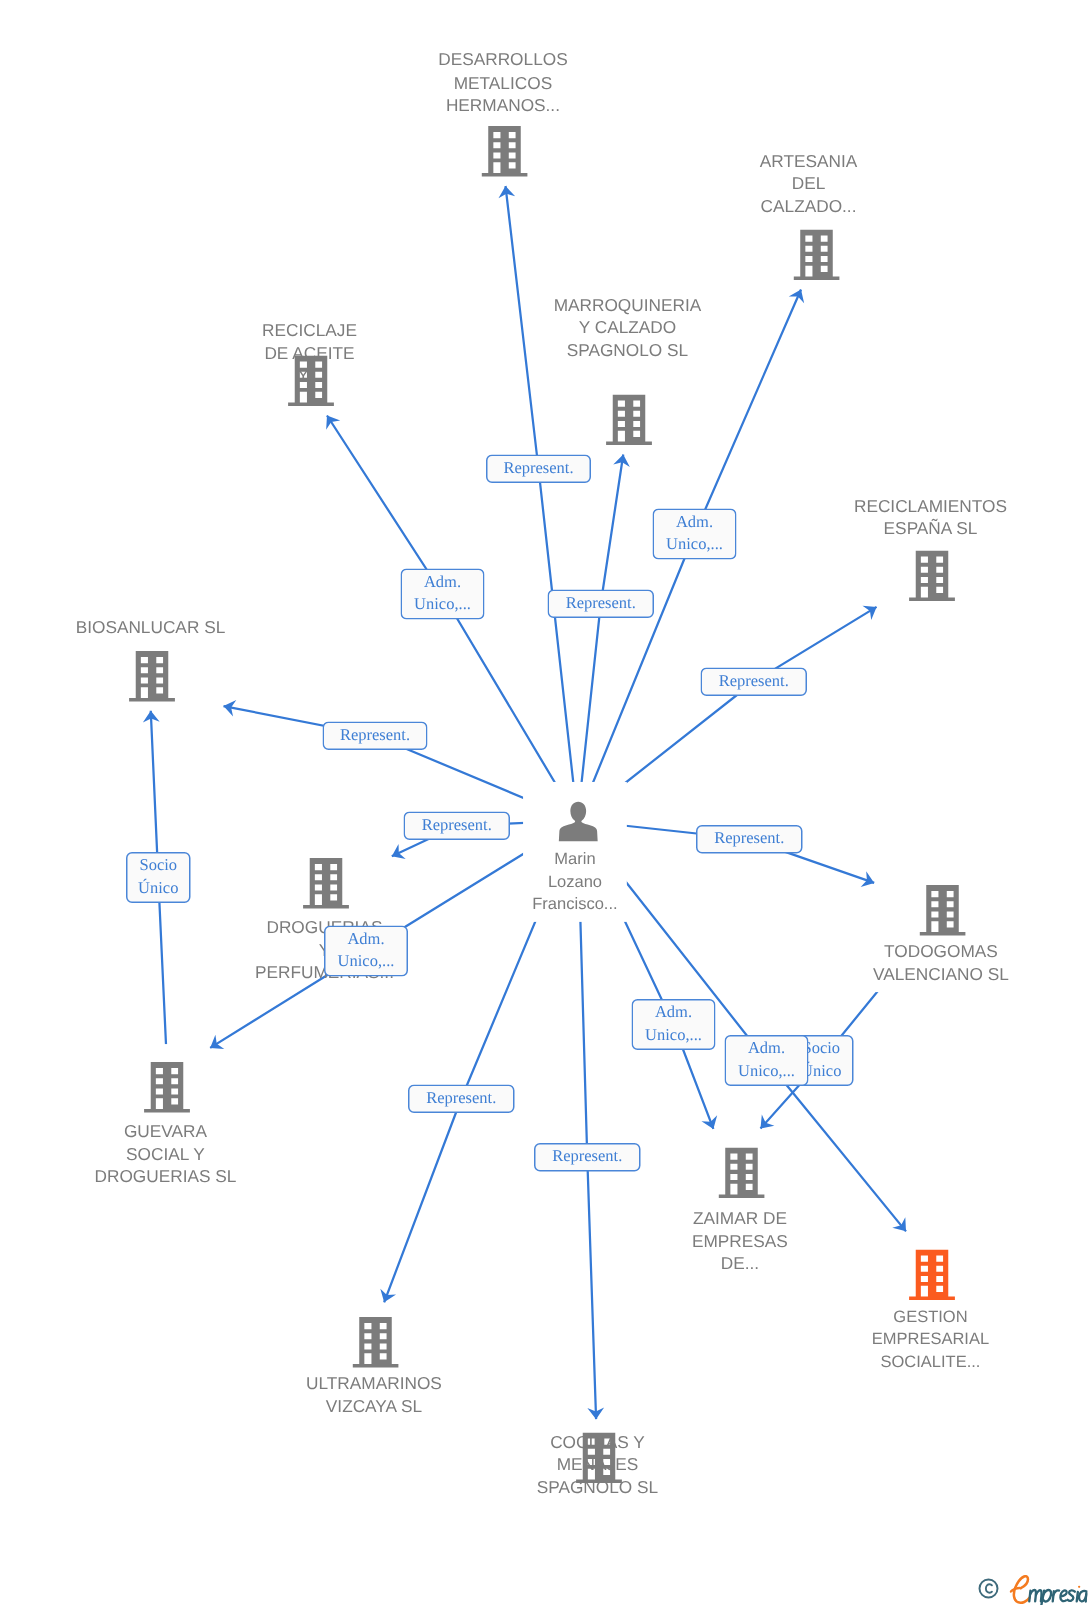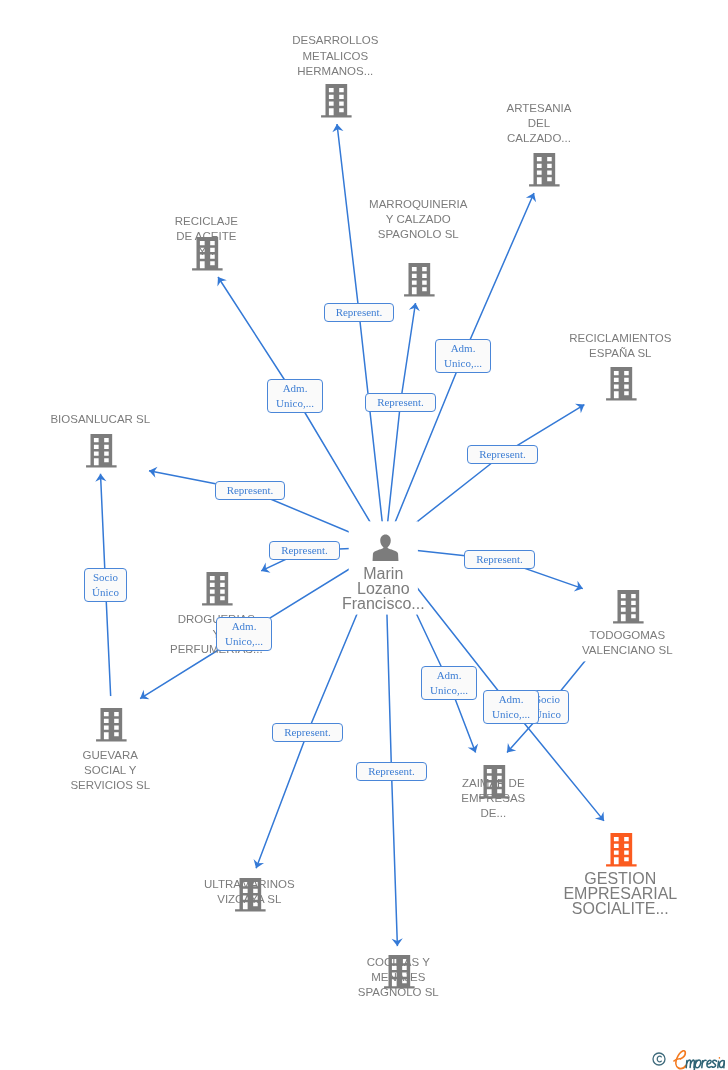"Marin" .node-name.big { font-size: 16px -> 11px }
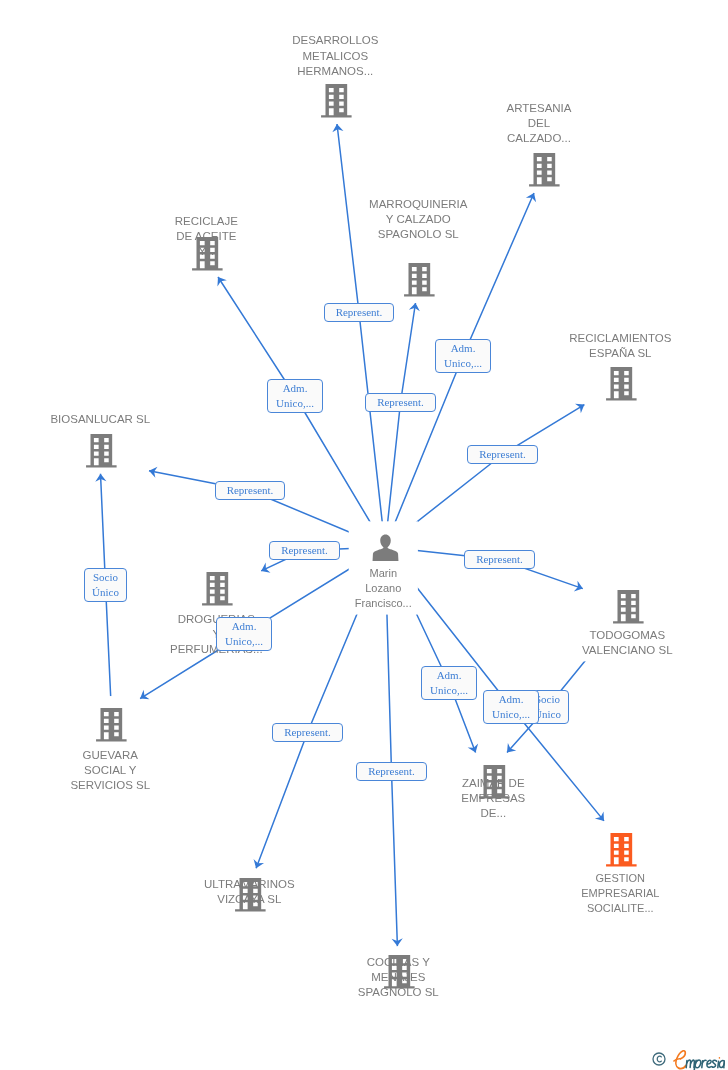"GUEVARA" div.node-name { text: SERVICIOS -> DROGUERIAS }
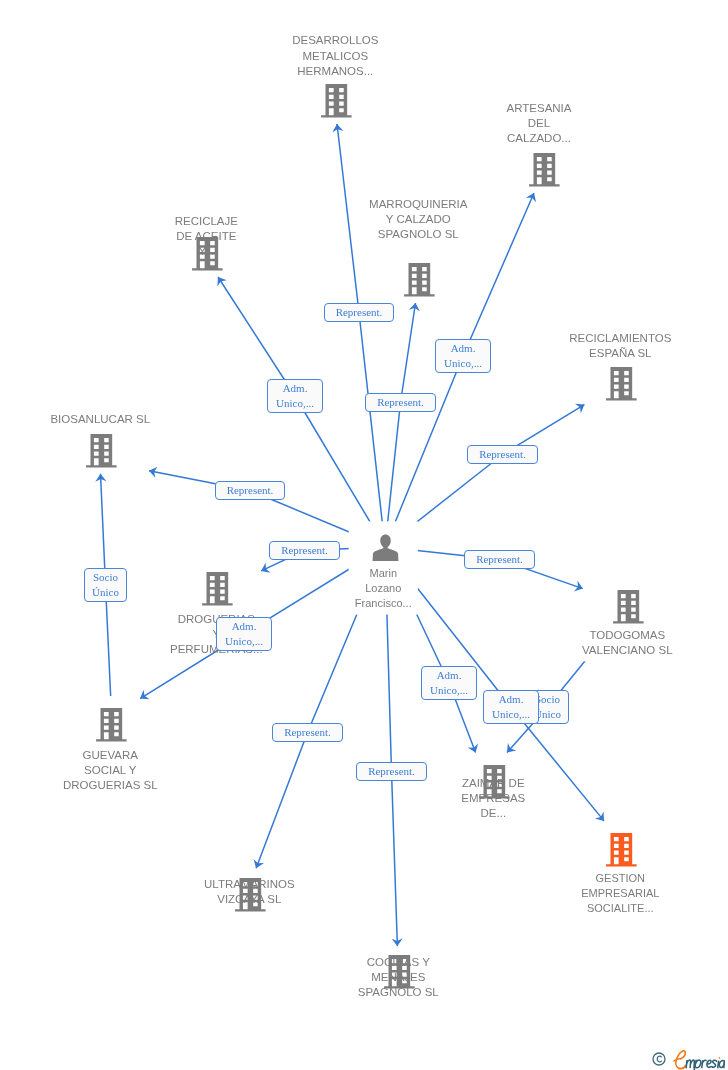"ZAIMAR DE" div.node-name { top: 776px -> 806px }
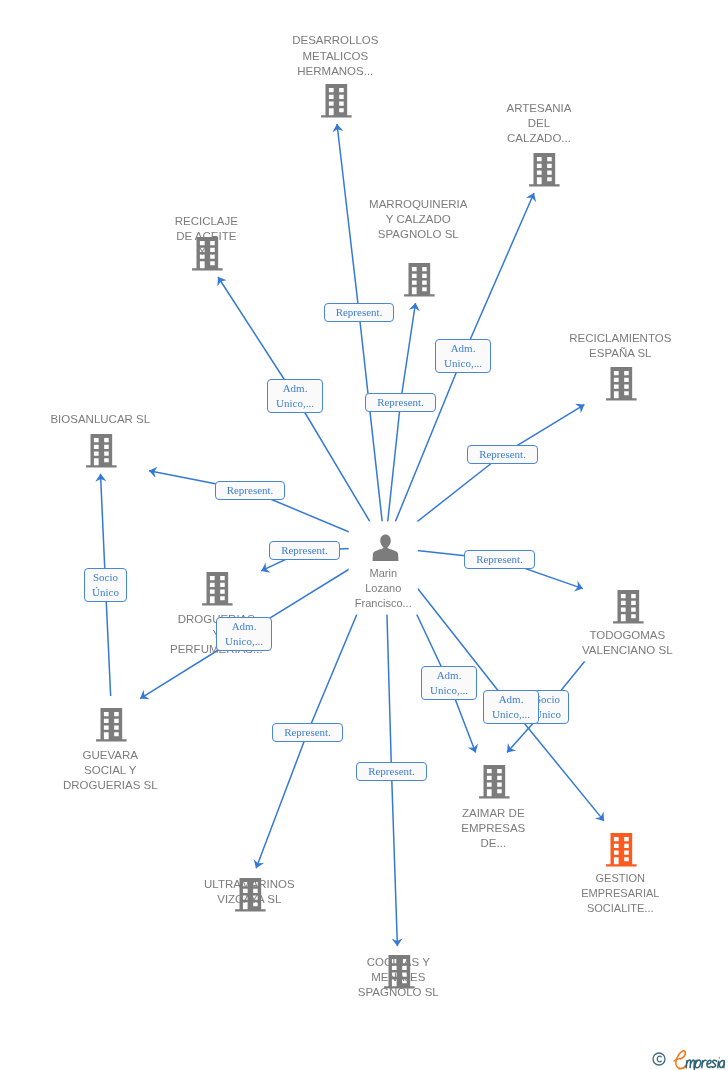"ULTRAMARINOS" div.node-name { top: 877px -> 916px }
